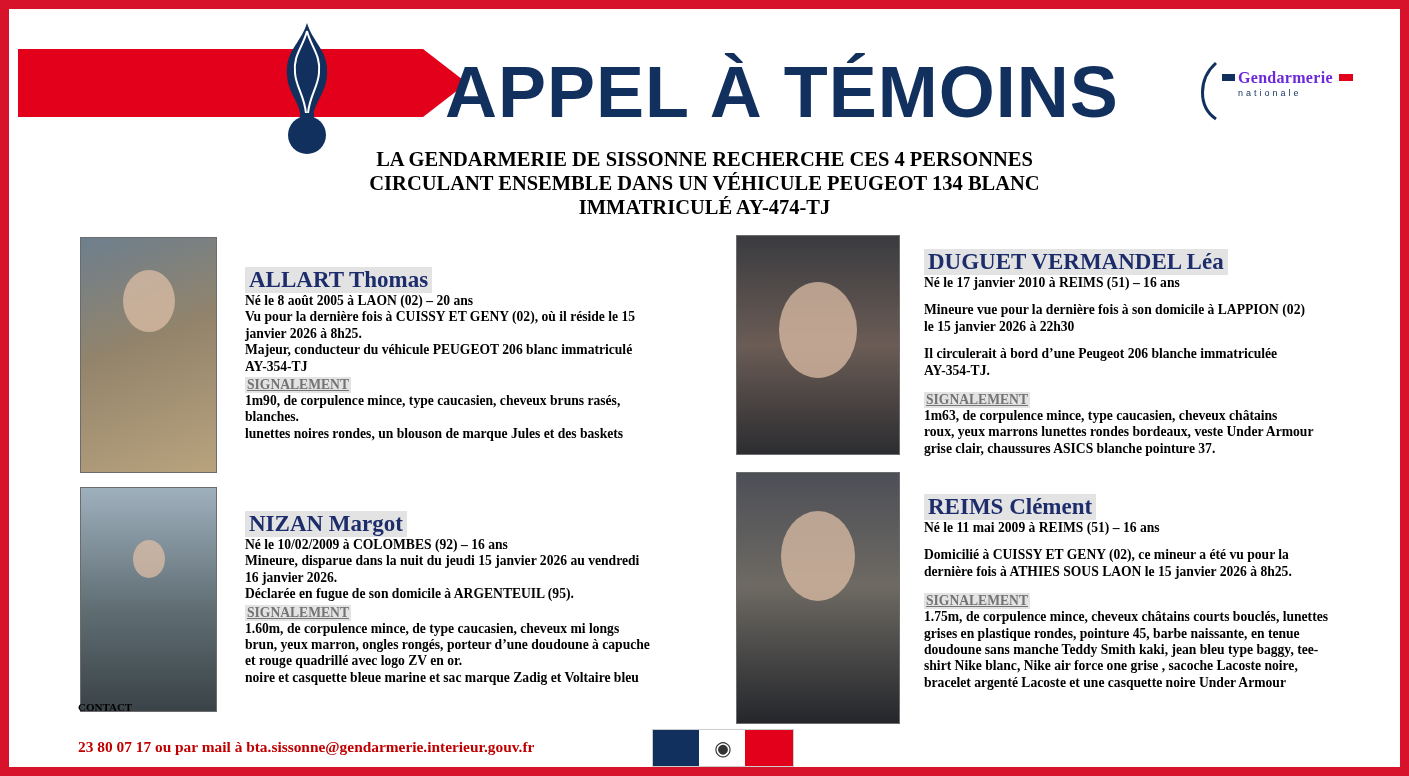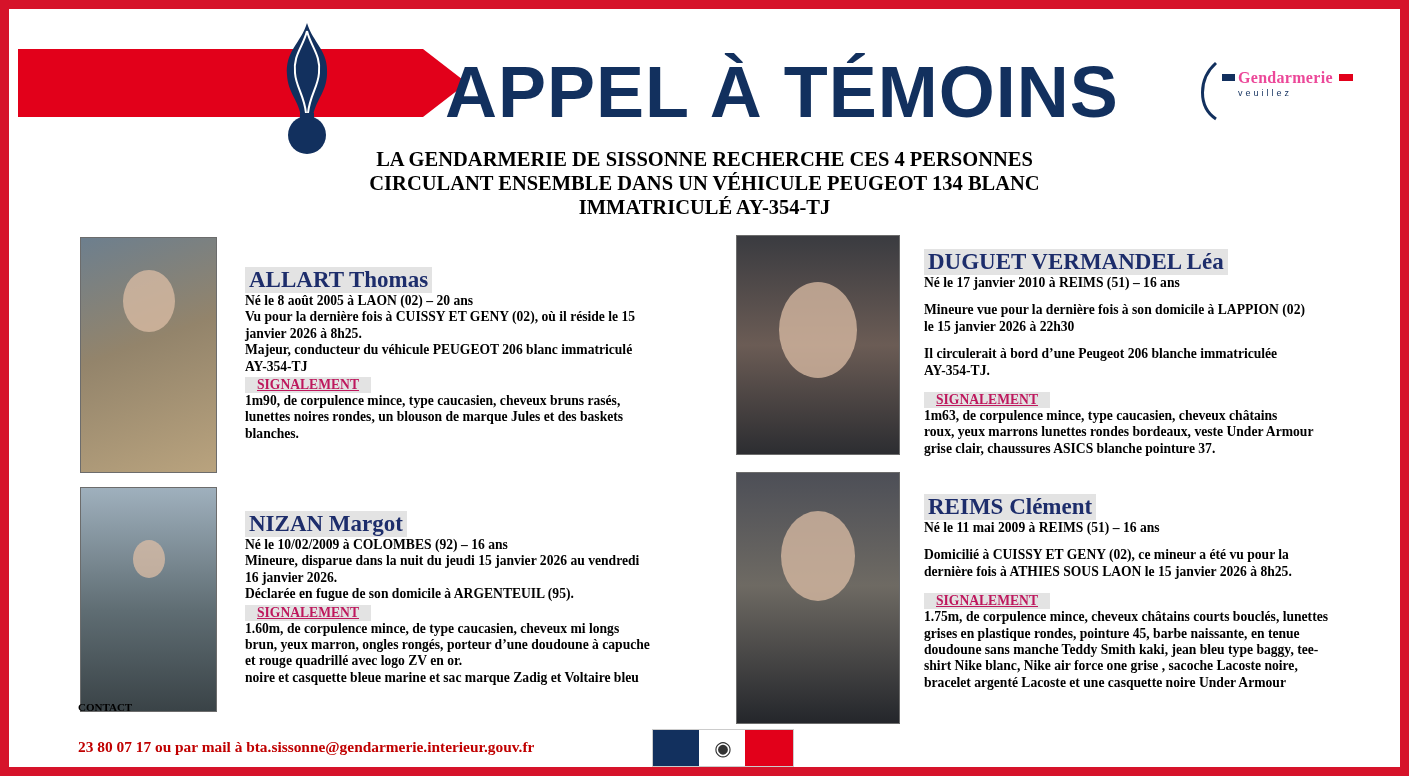"Gendarmerie" .logo .txt1 { color: #ec4899 -> #6d28d9 }
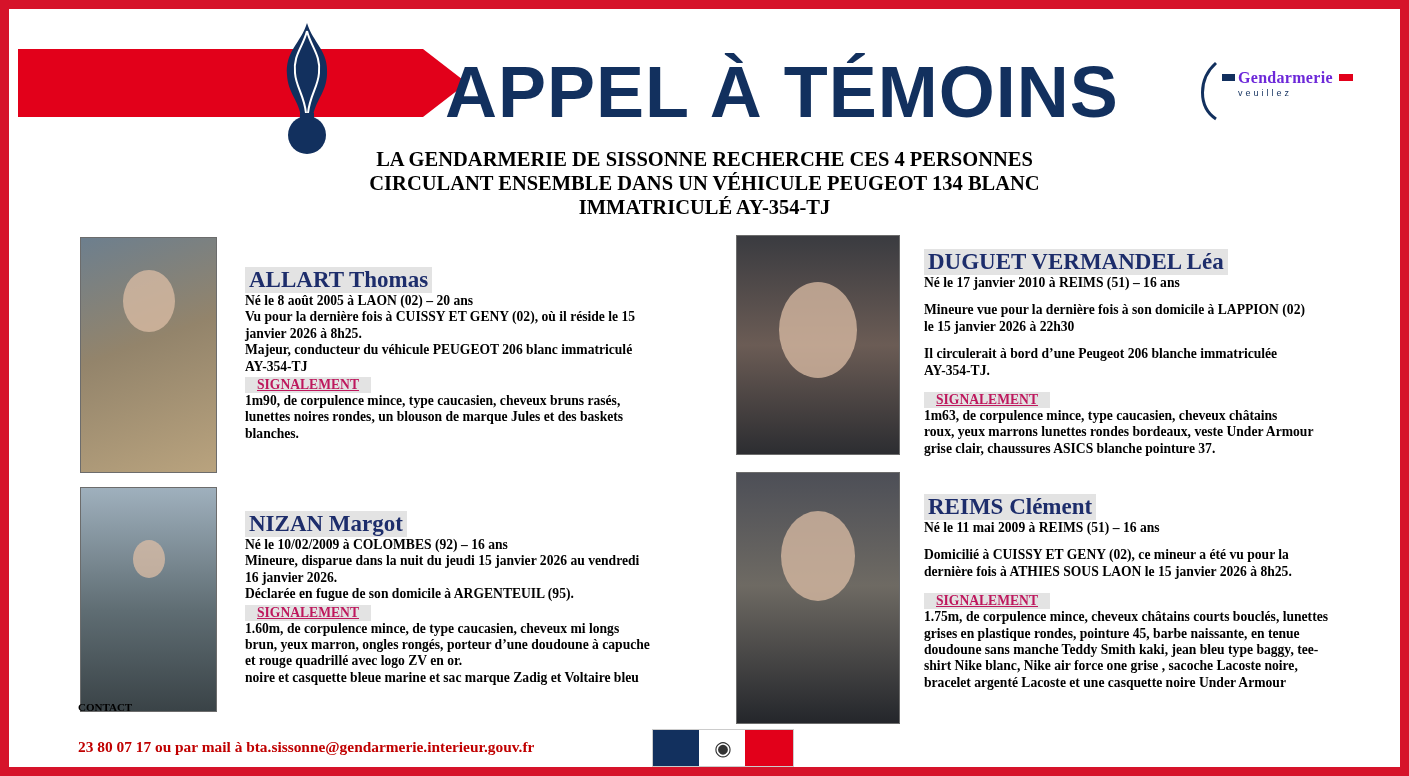"veuillez" div.txt2 { text: veuillez -> nationale }
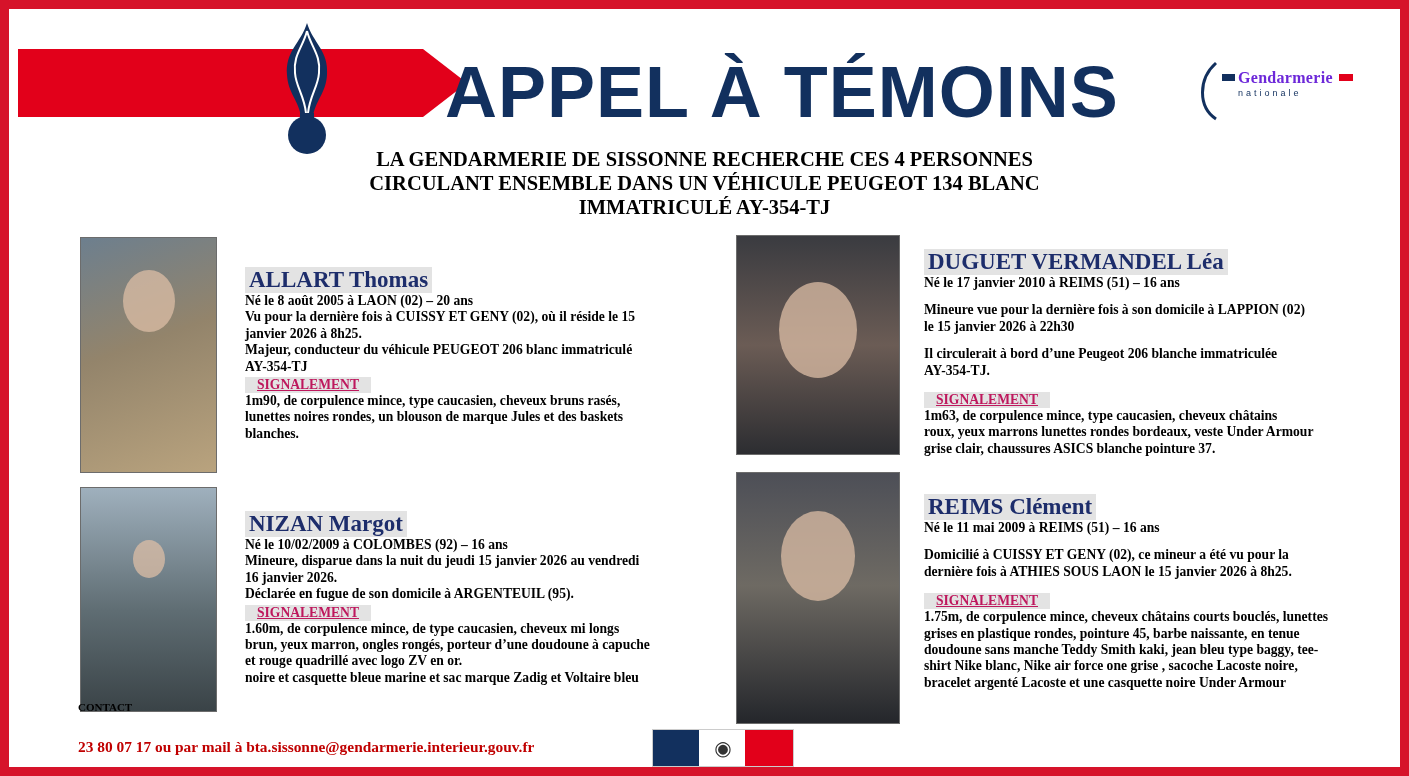"IMMATRICULÉ AY-354-TJ" div { text: AY-354-TJ -> AY-474-TJ }
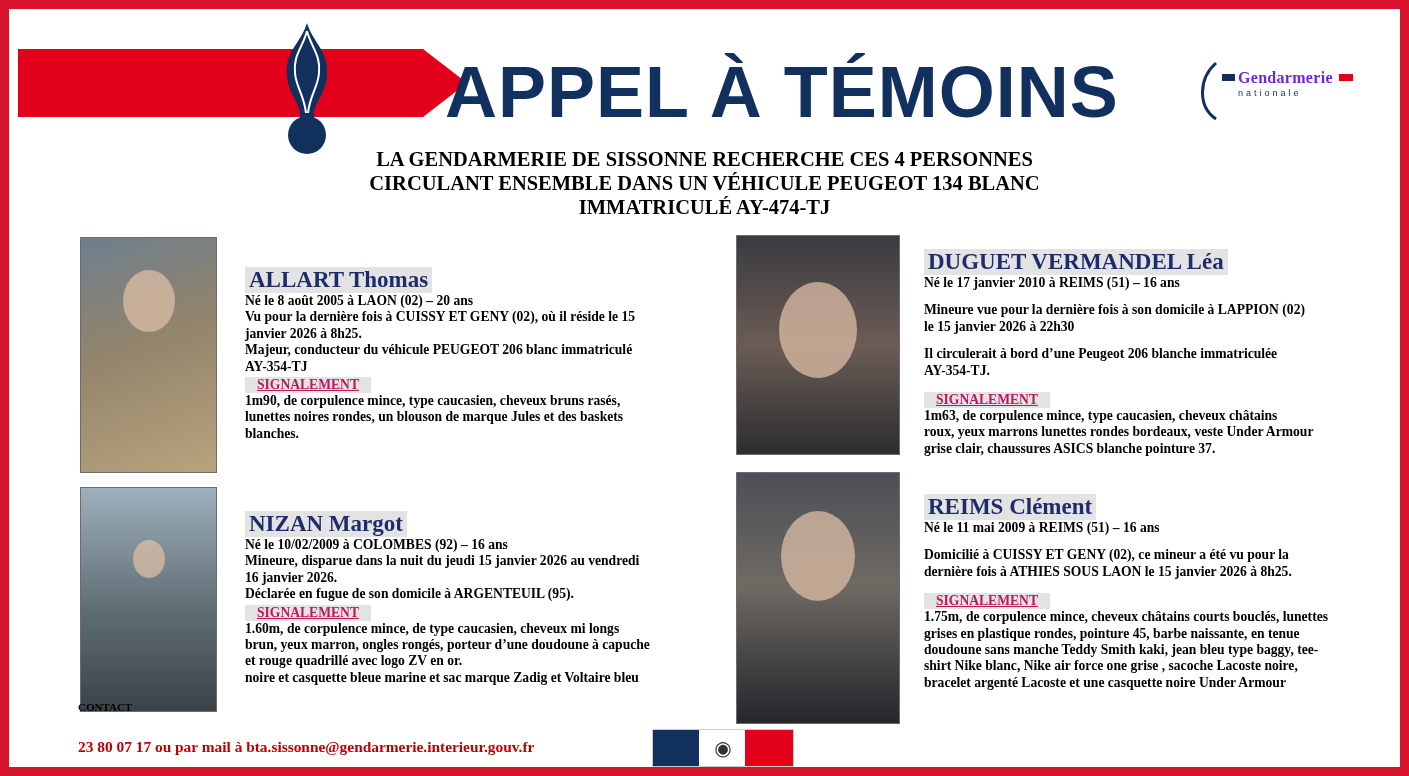"SIGNALEMENT" .sig { color: #be185d -> #737373; padding: 0 12px -> 0 2px }
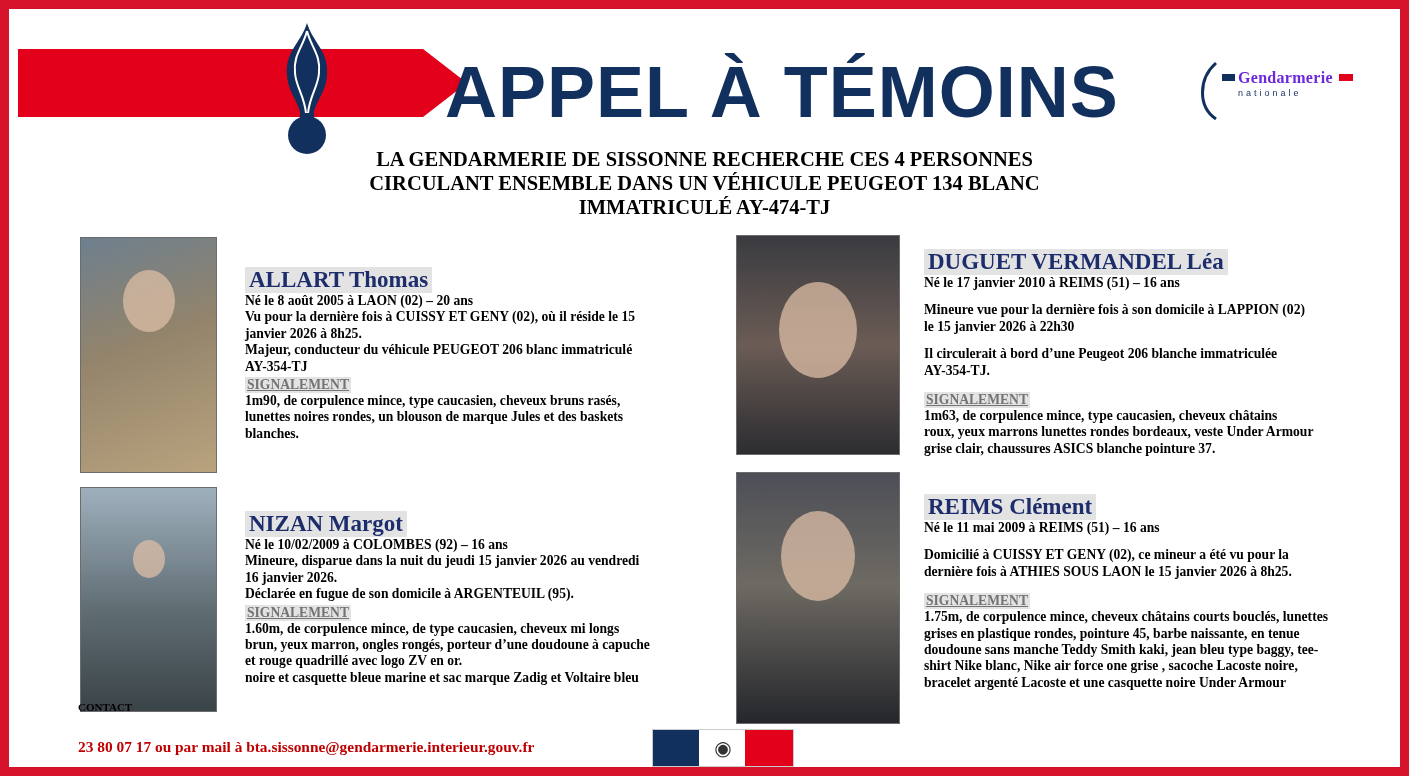"lunettes noires rondes, un blouson" div.line { order: before "blanches." -> after "blanches." }
